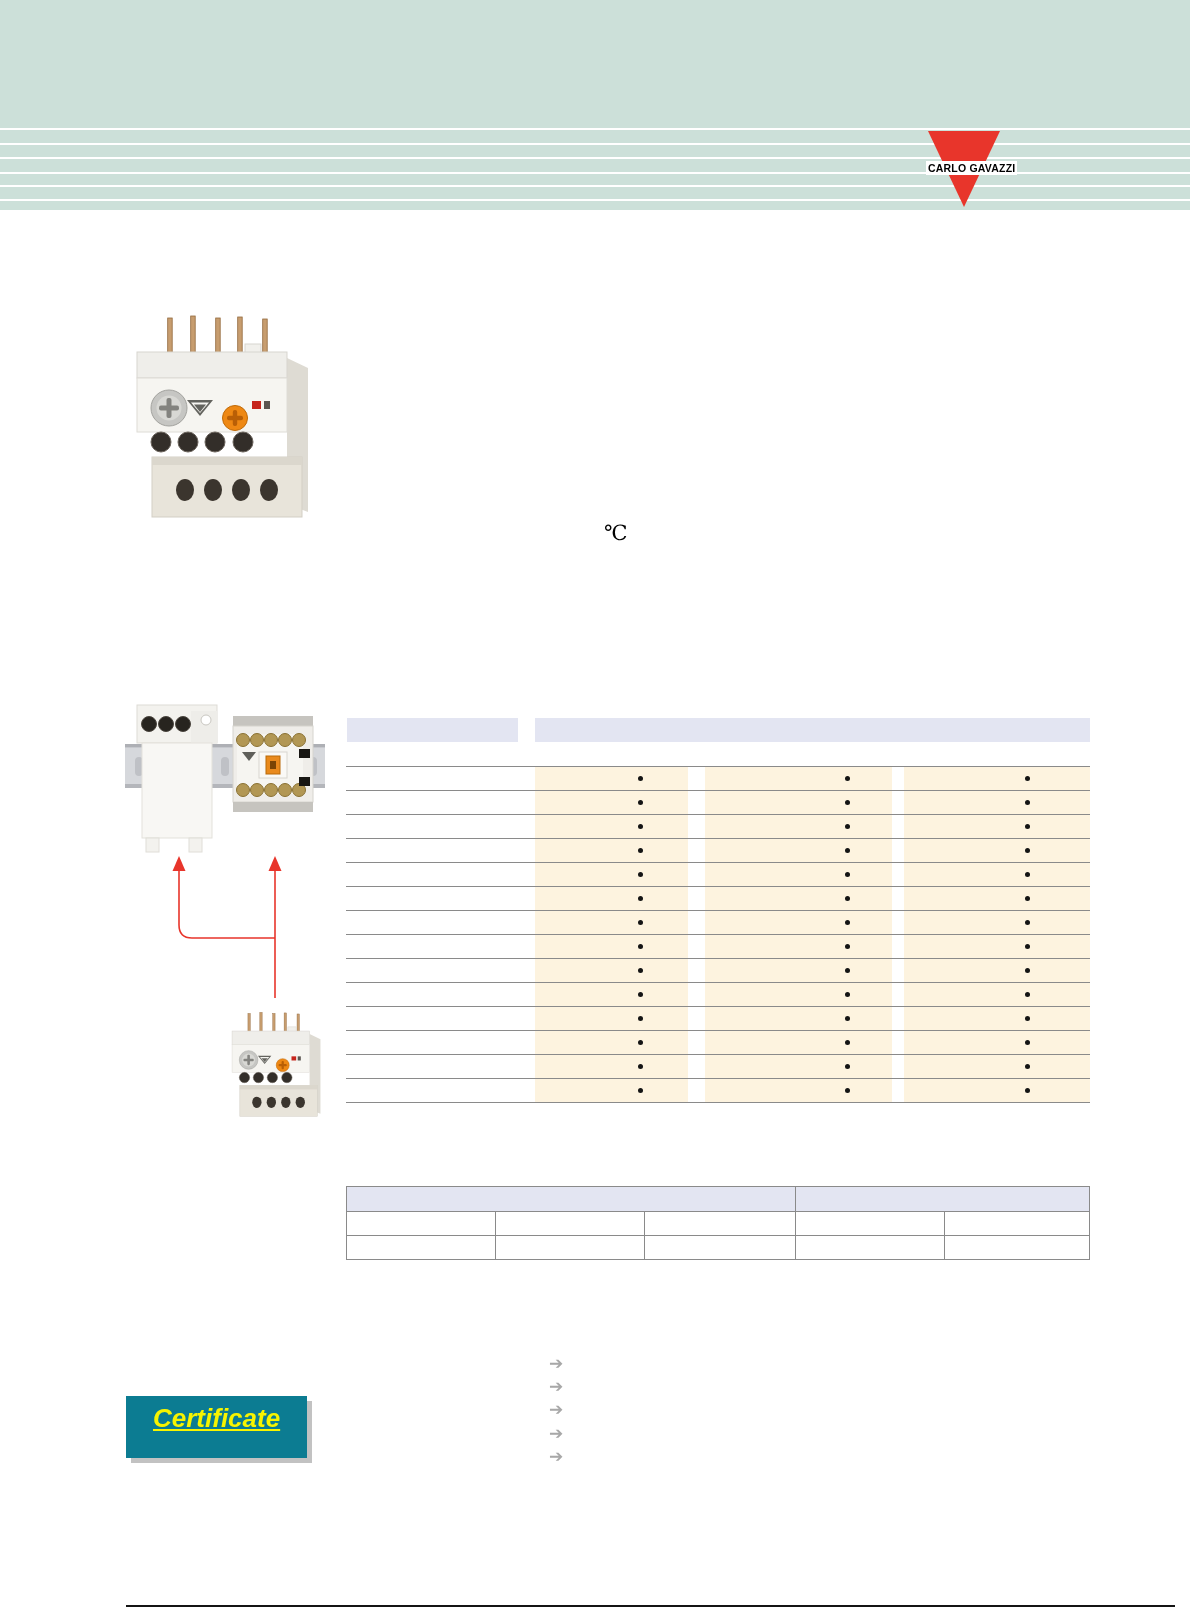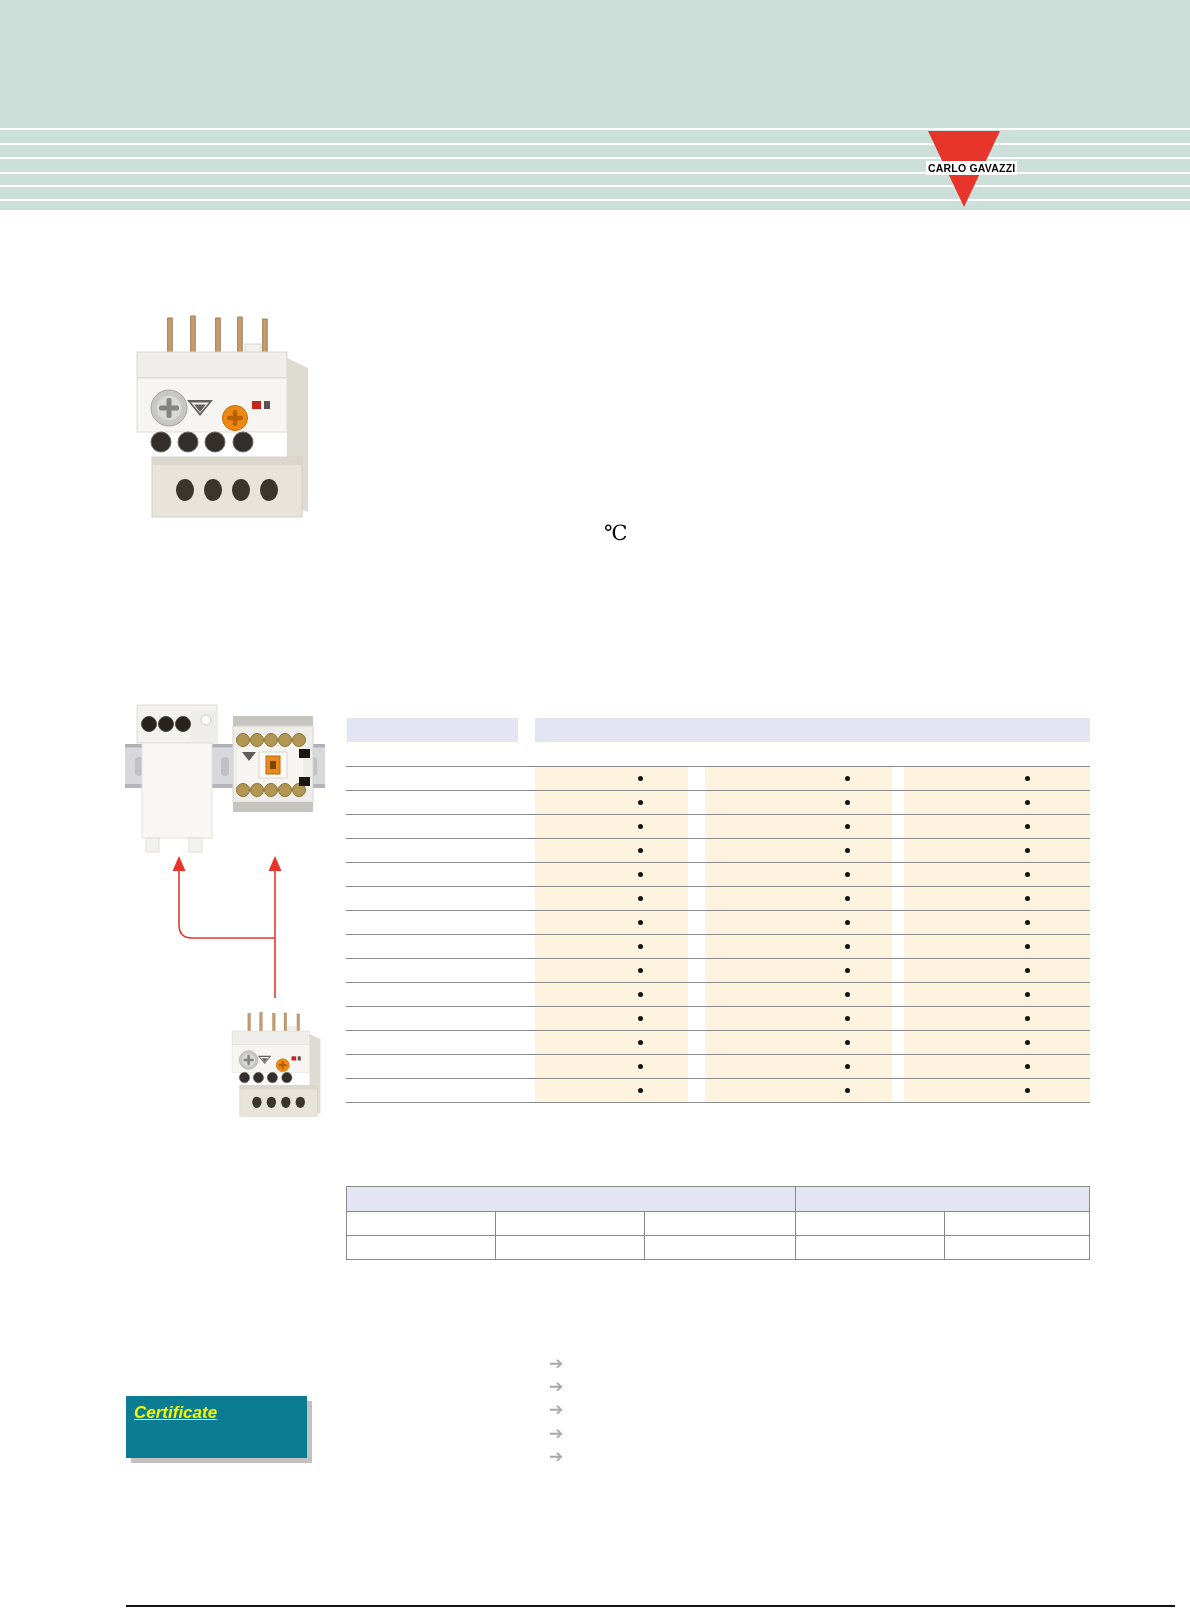"Certificate" .cert-label { font-size: 17px -> 26px; margin: 7px 0 0 8px -> 7px 0 0 27px }
